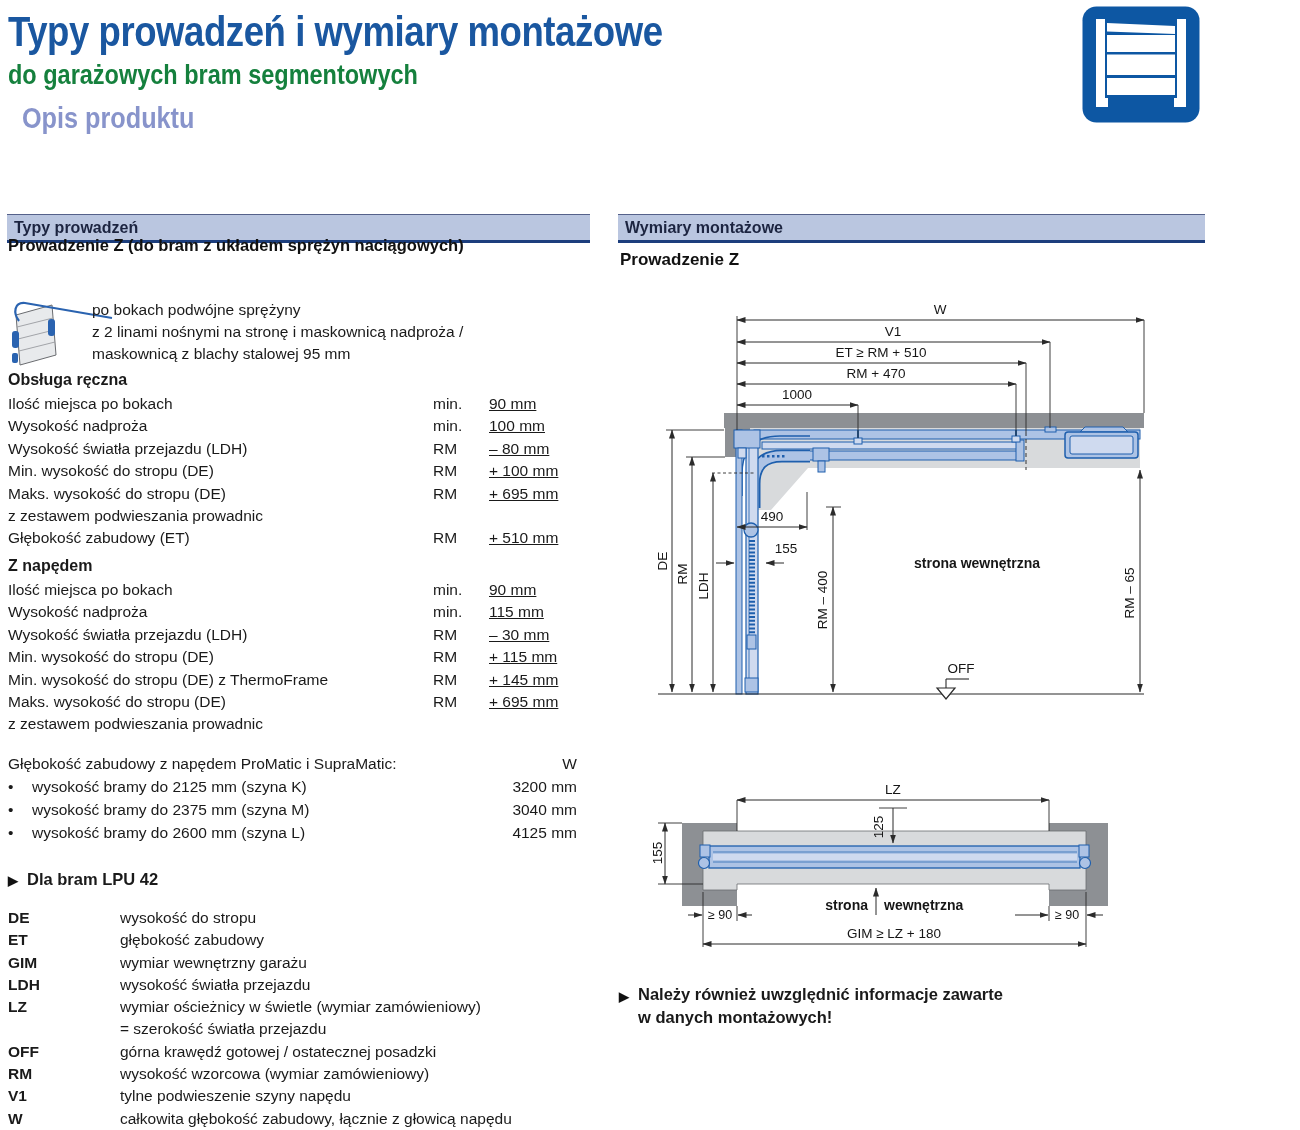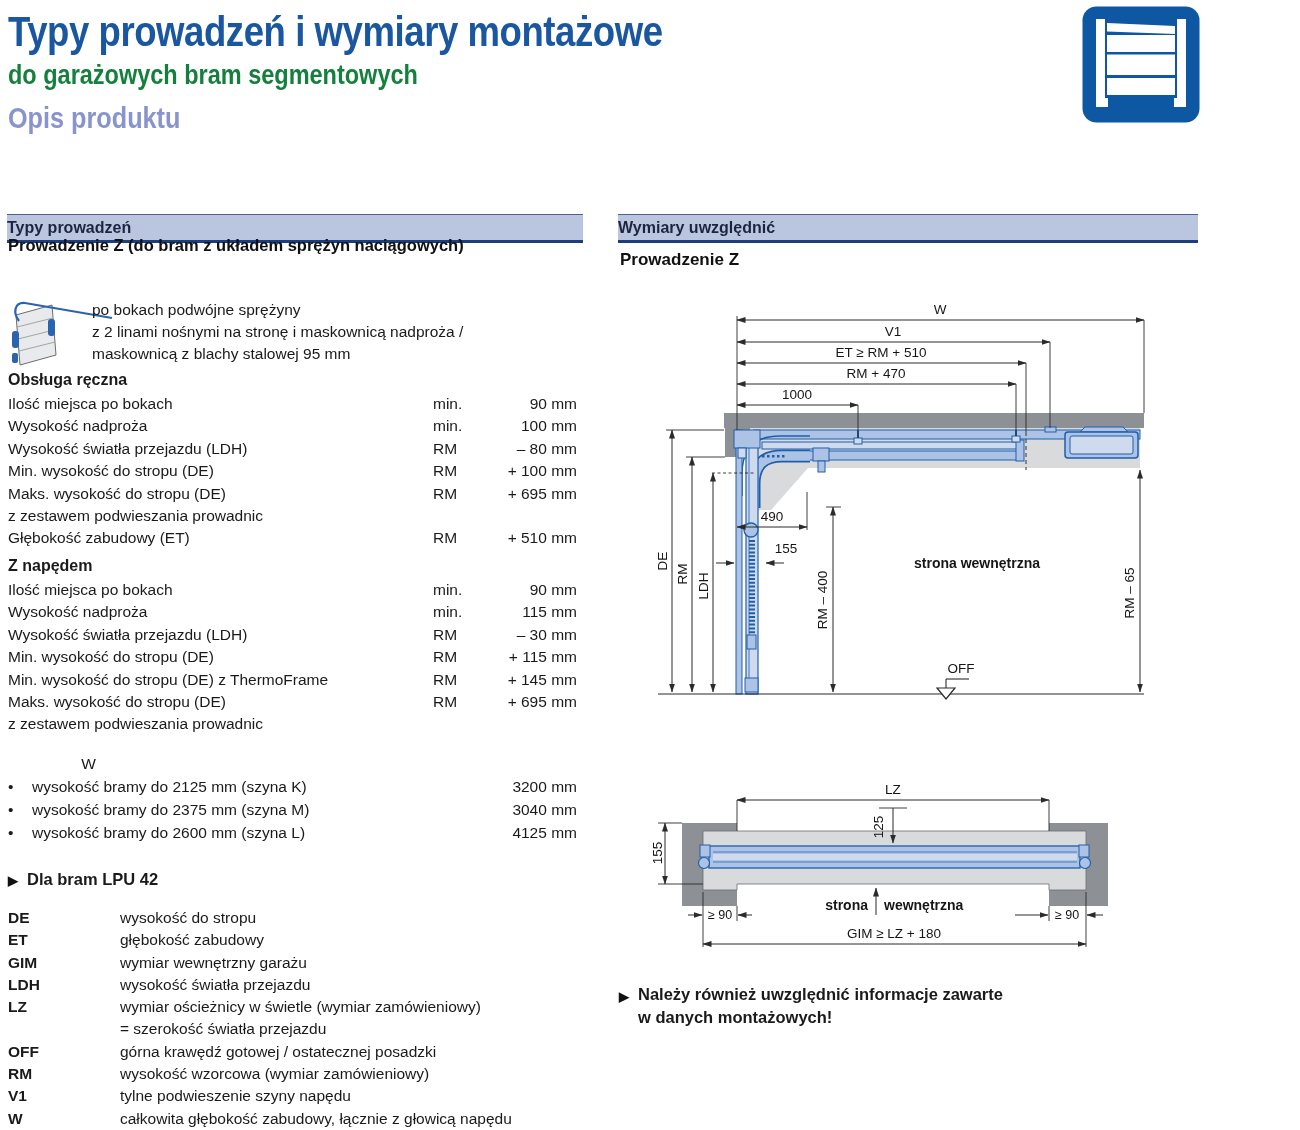"Opis produktu" .h3 { left: 8px -> 22px }
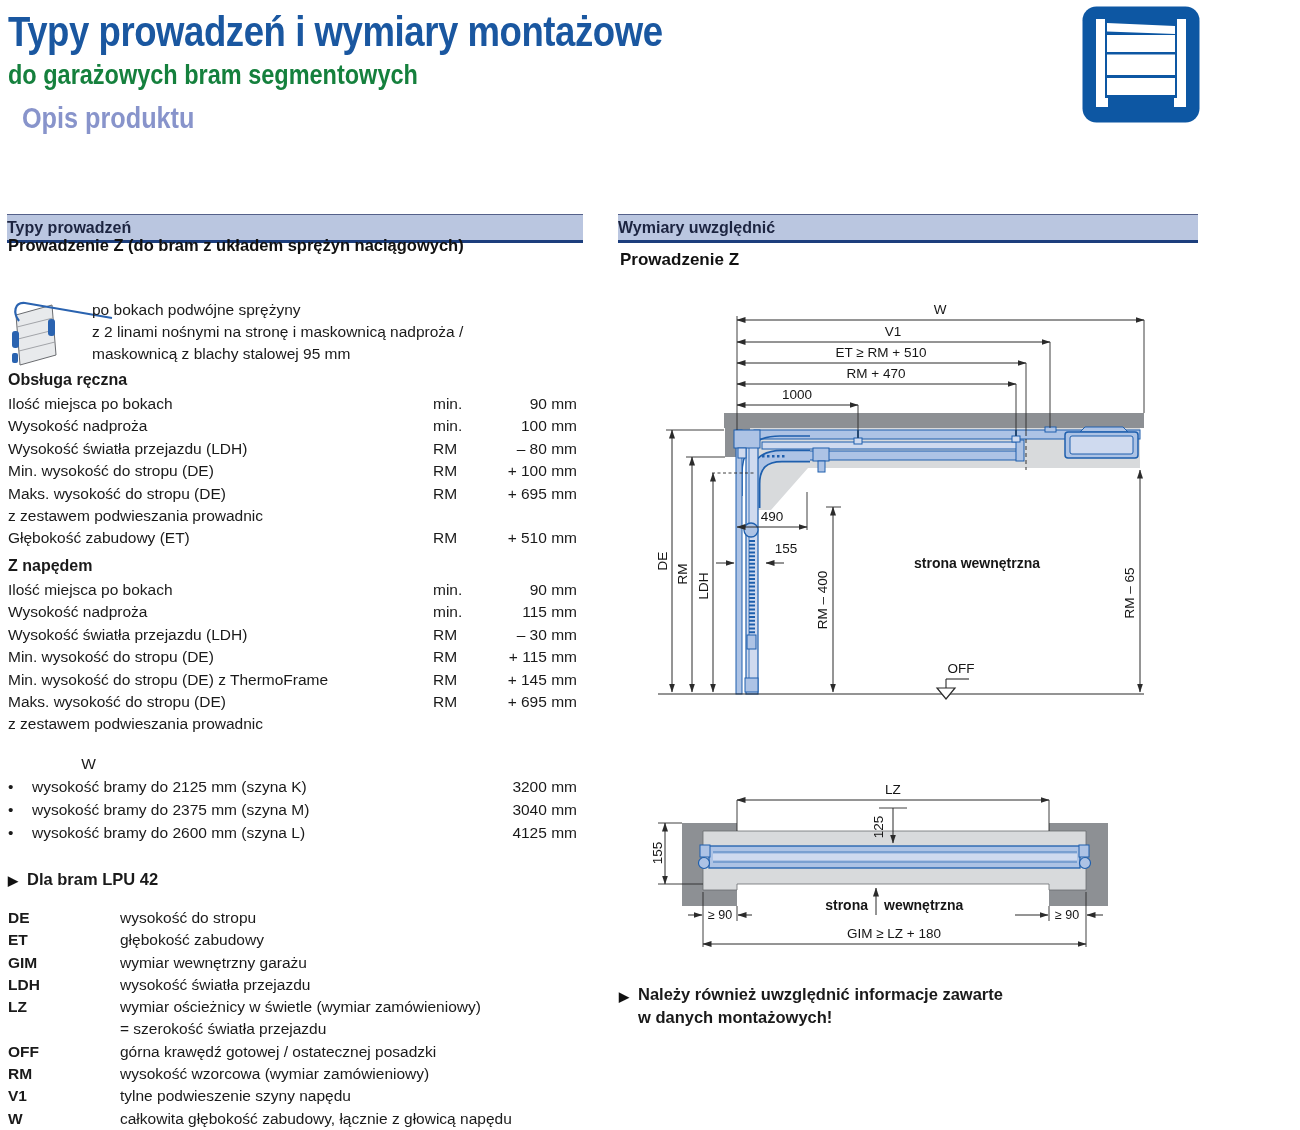"Typy prowadzeń" .secbar { padding-left: none -> 7px }
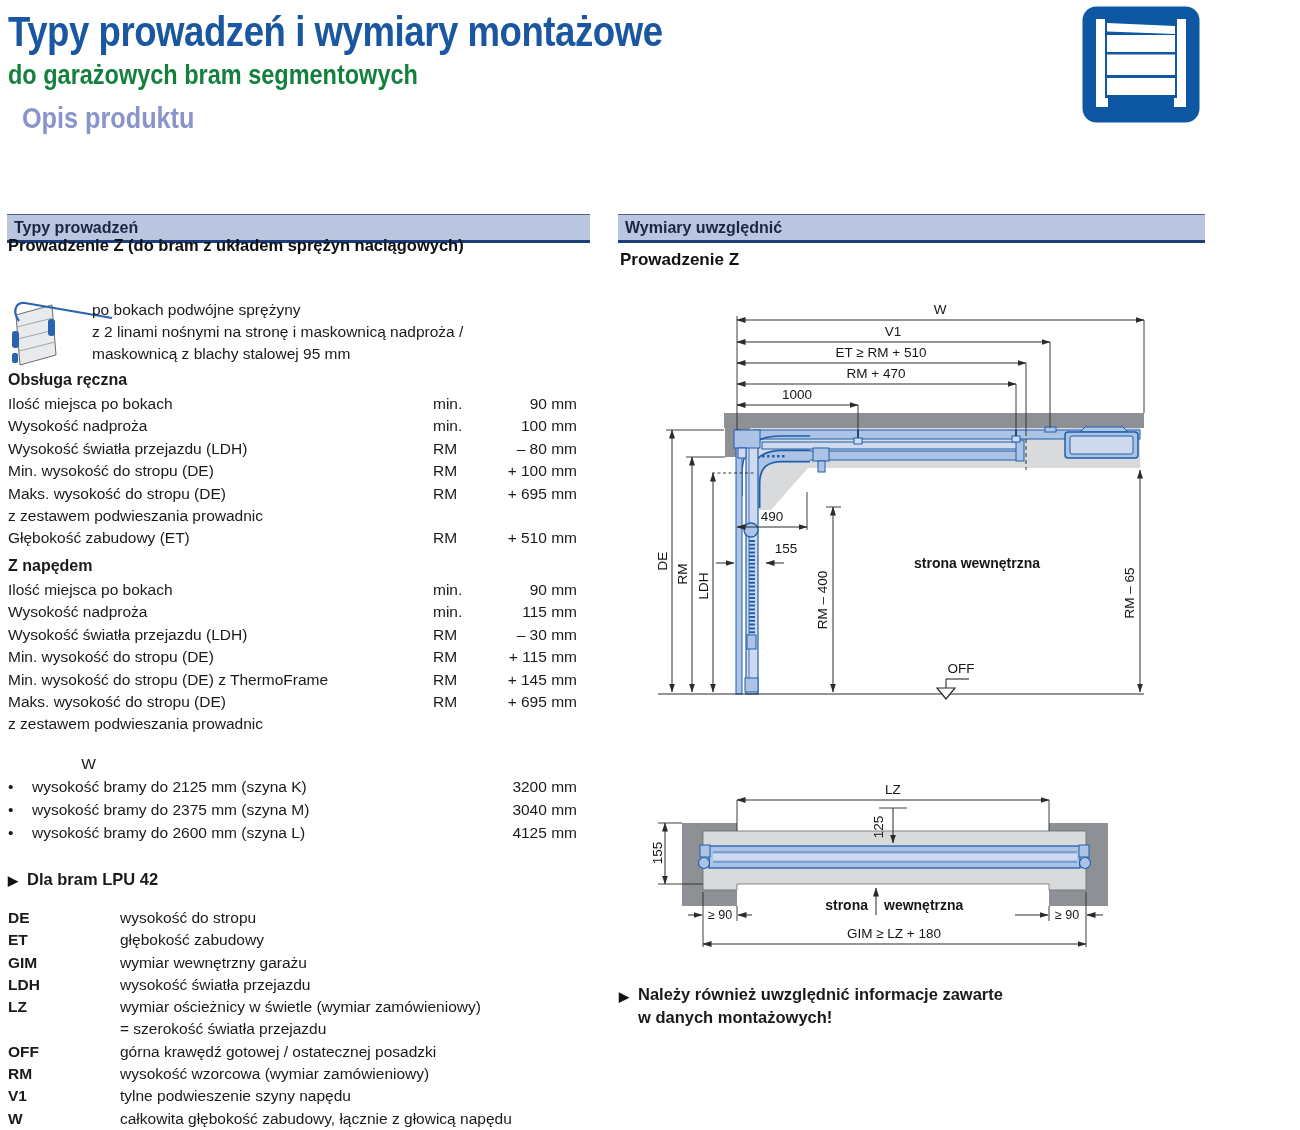"Wymiary uwzględnić" span { text: uwzględnić -> montażowe }
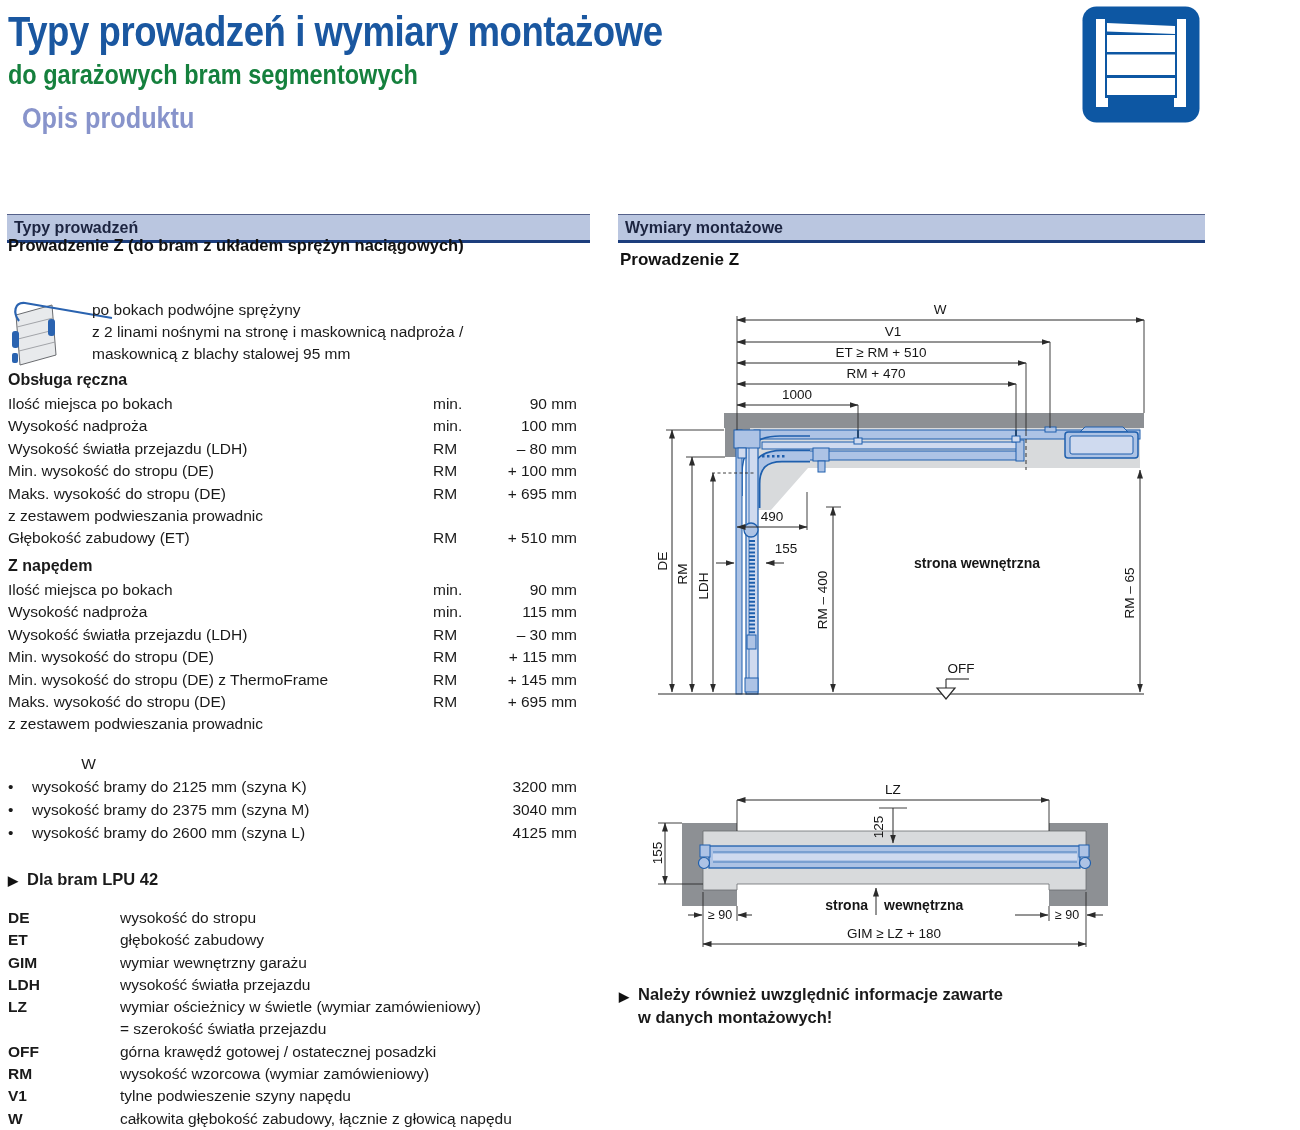"90 mm" .row .c3 { text-align: right -> left; text-decoration: none -> underline }
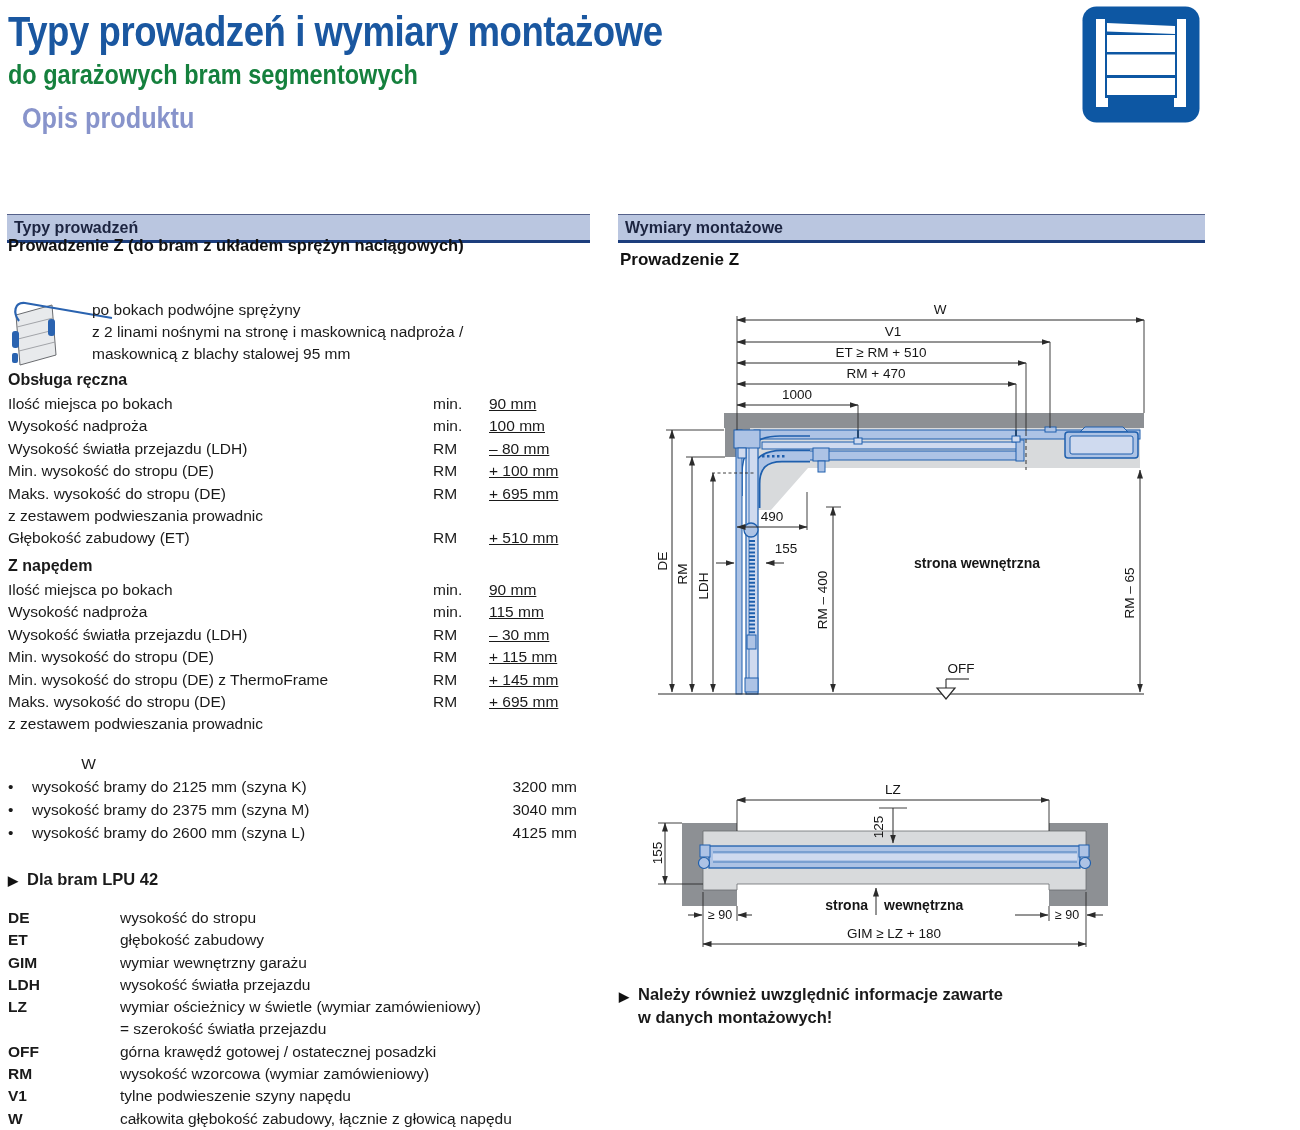"Głębokość zabudowy z napędem ProMatic" div.dl { html: none -> <div>Głębokość zabudowy z napędem ProMatic i SupraMatic:</div> }
